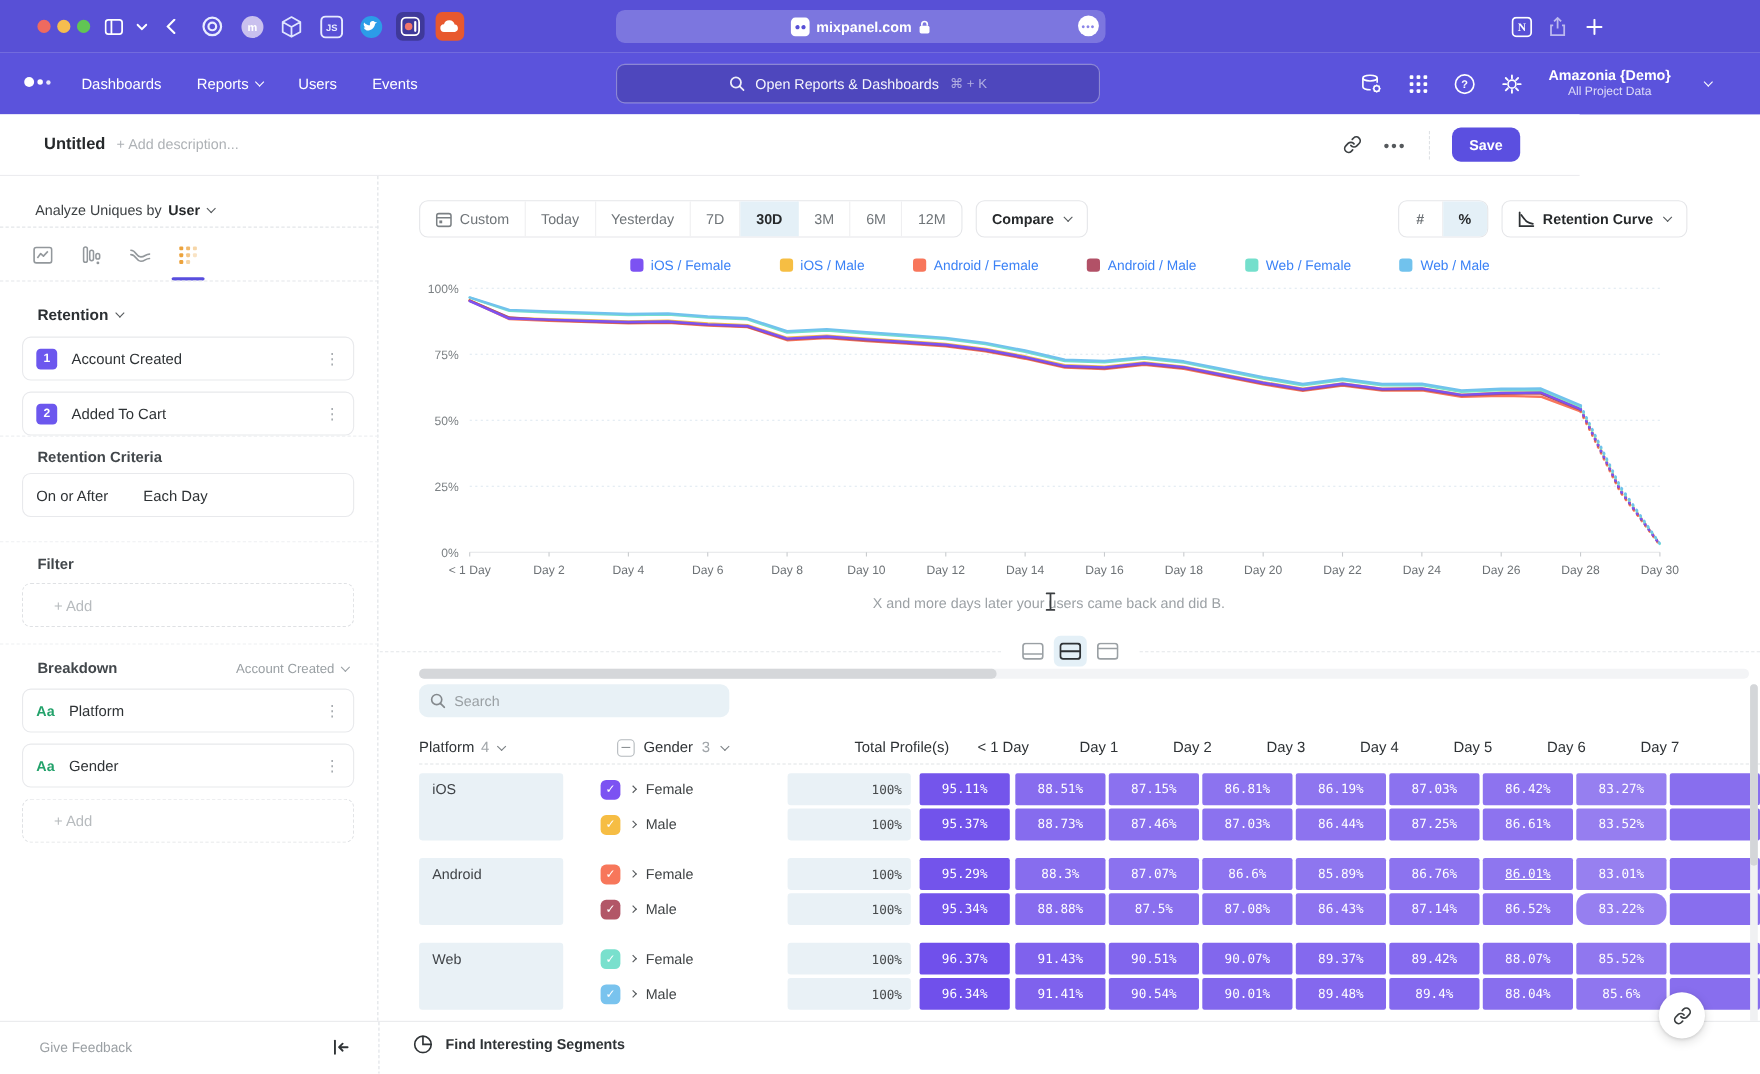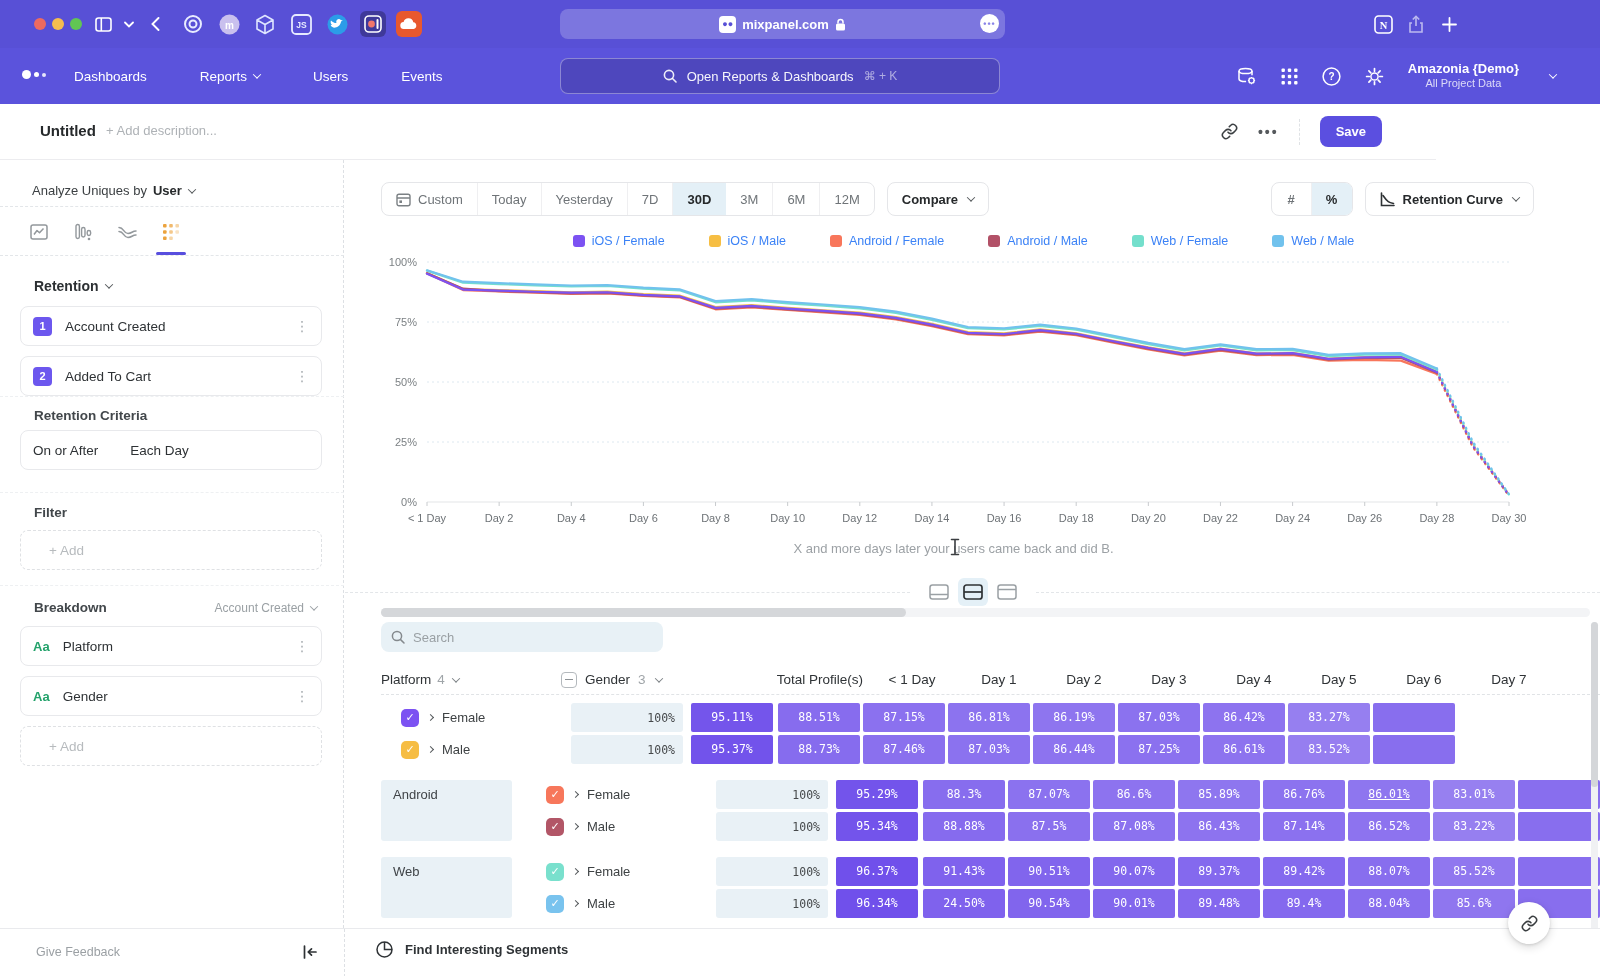"Dashboards" .nav-items { gap: 53px -> 32px }
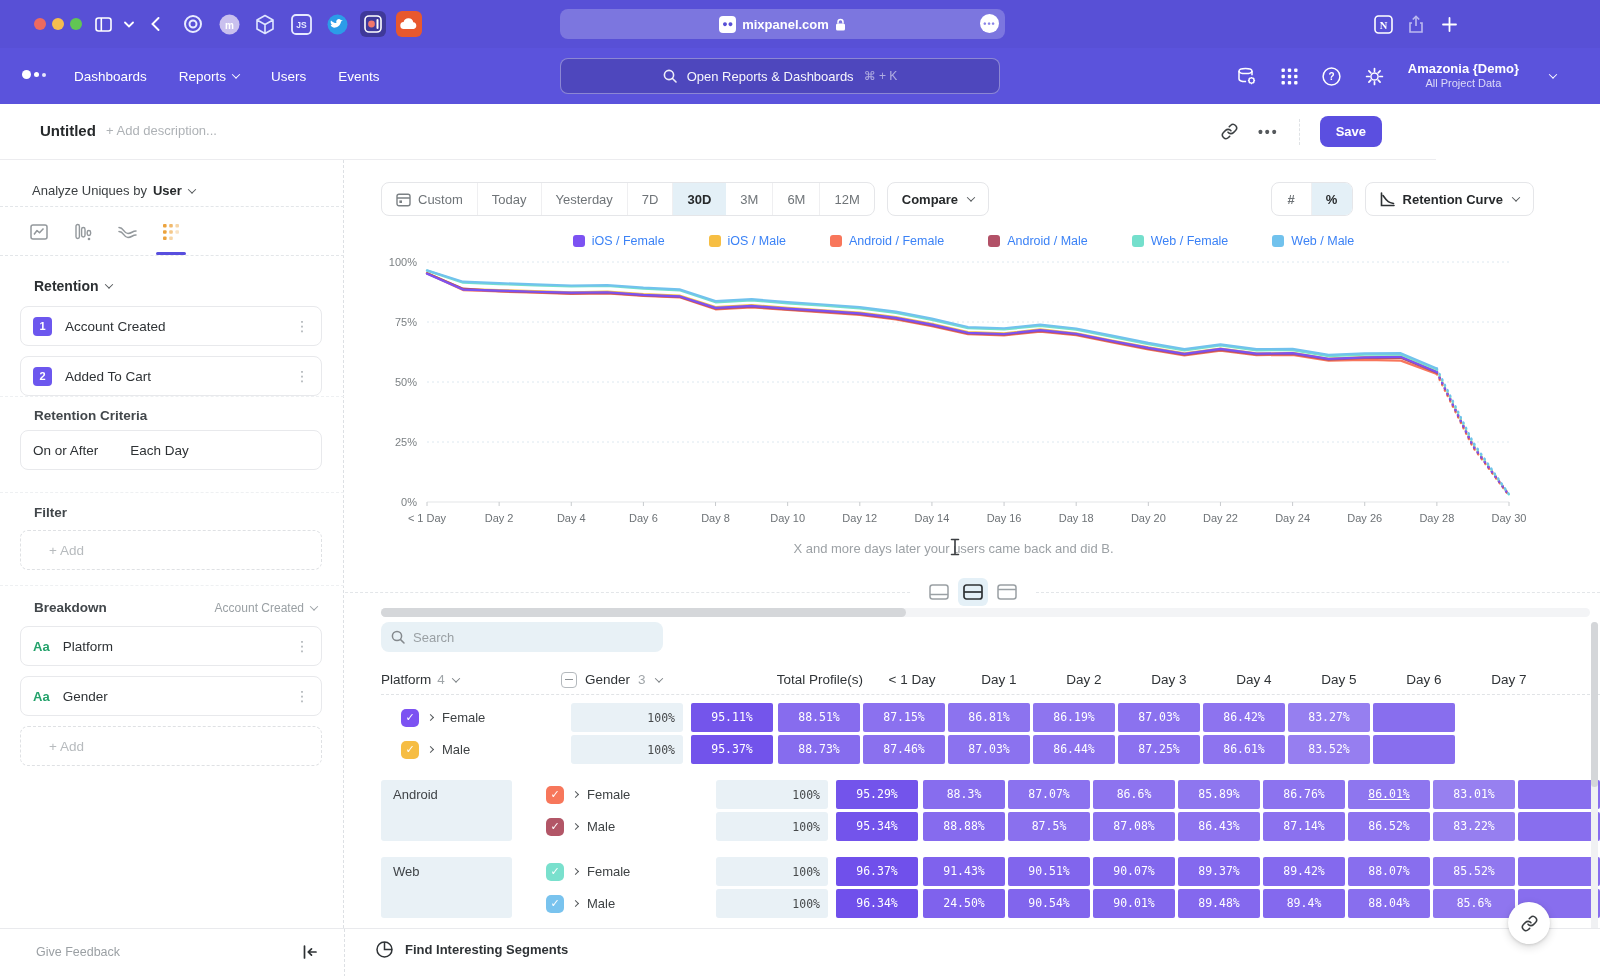"iOS" div.platform-cell { html: none -> <div>iOS</div> }
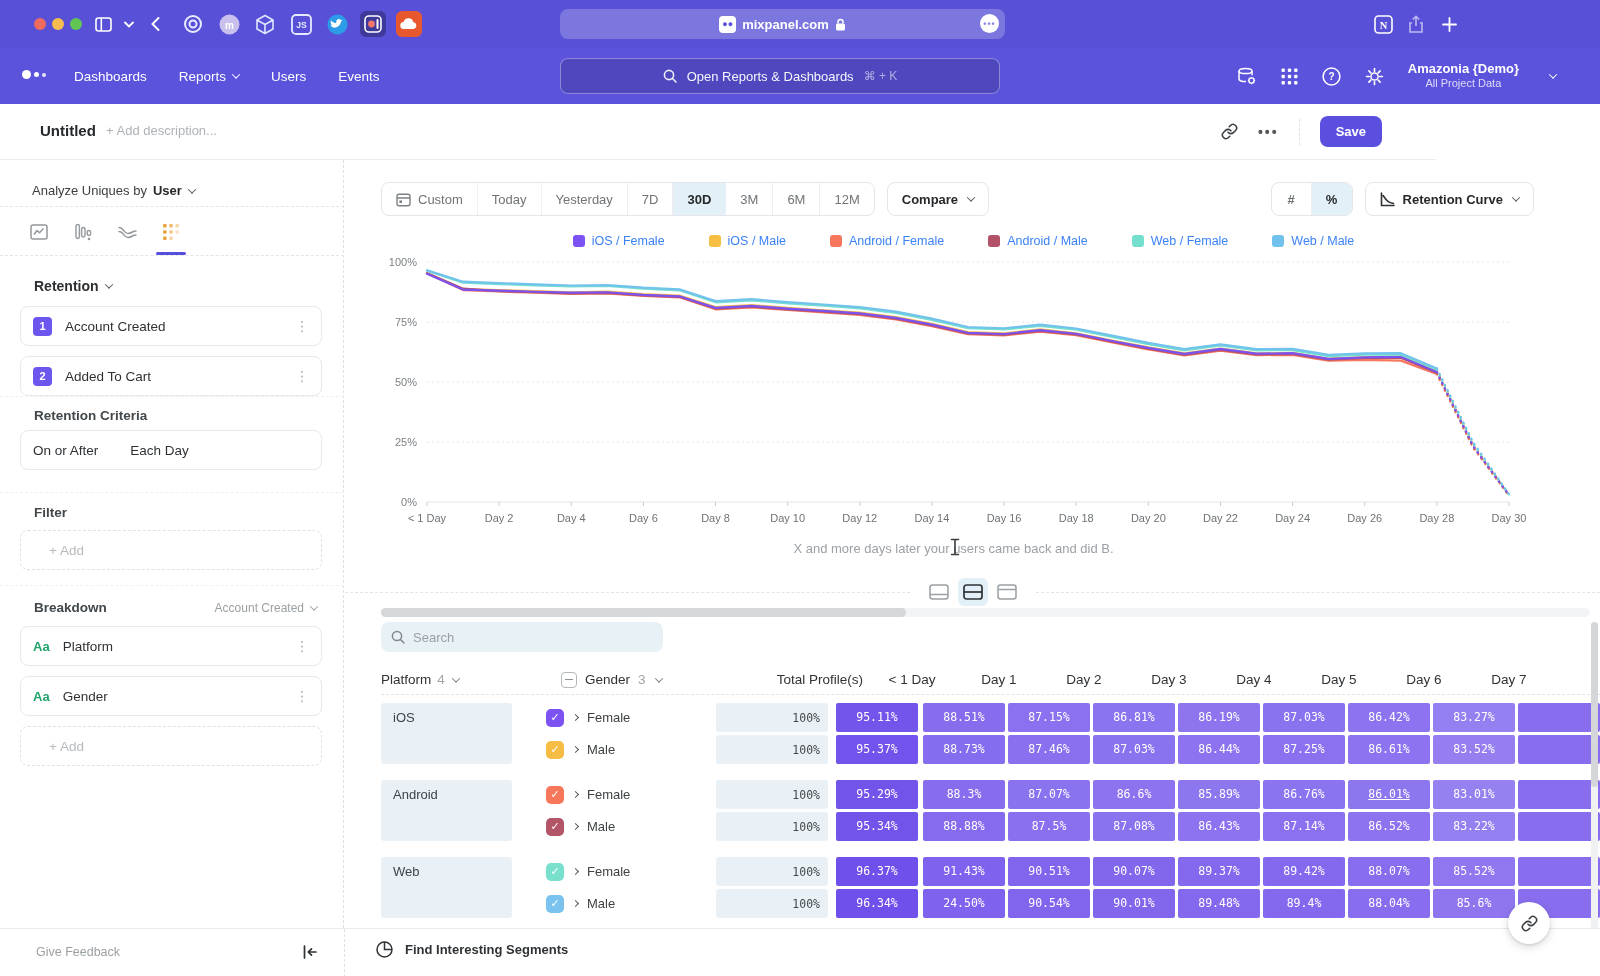"83.22%" div.vcell { border-radius: none -> 11px }
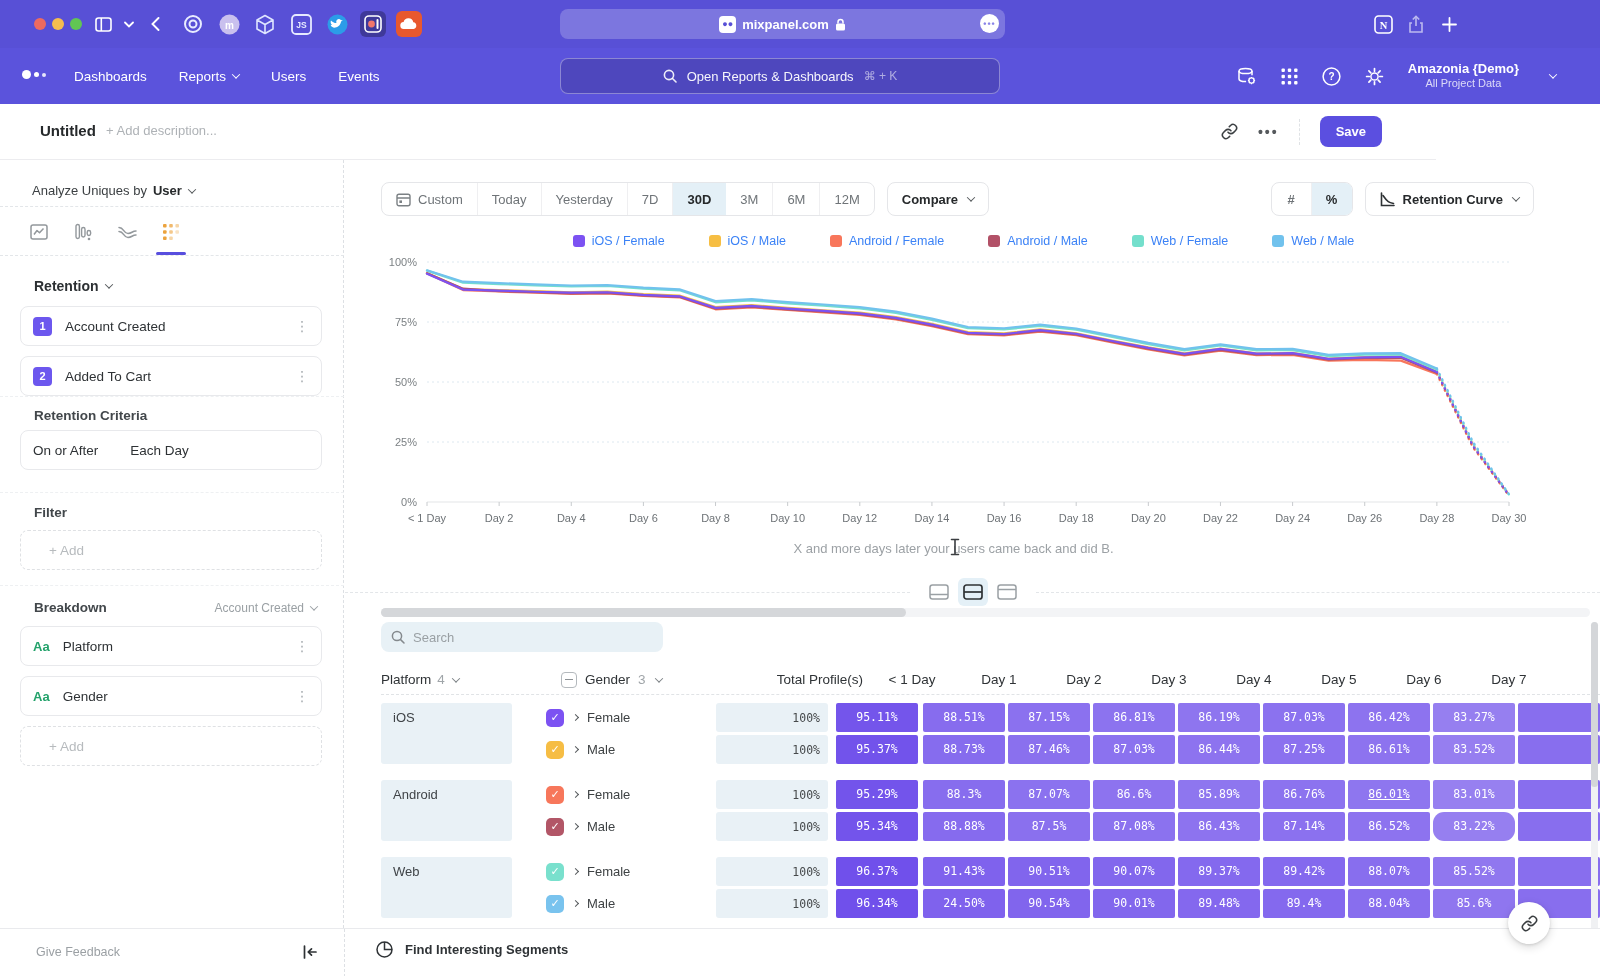"24.50%" div.vcell { text: 24.50% -> 91.41% }
